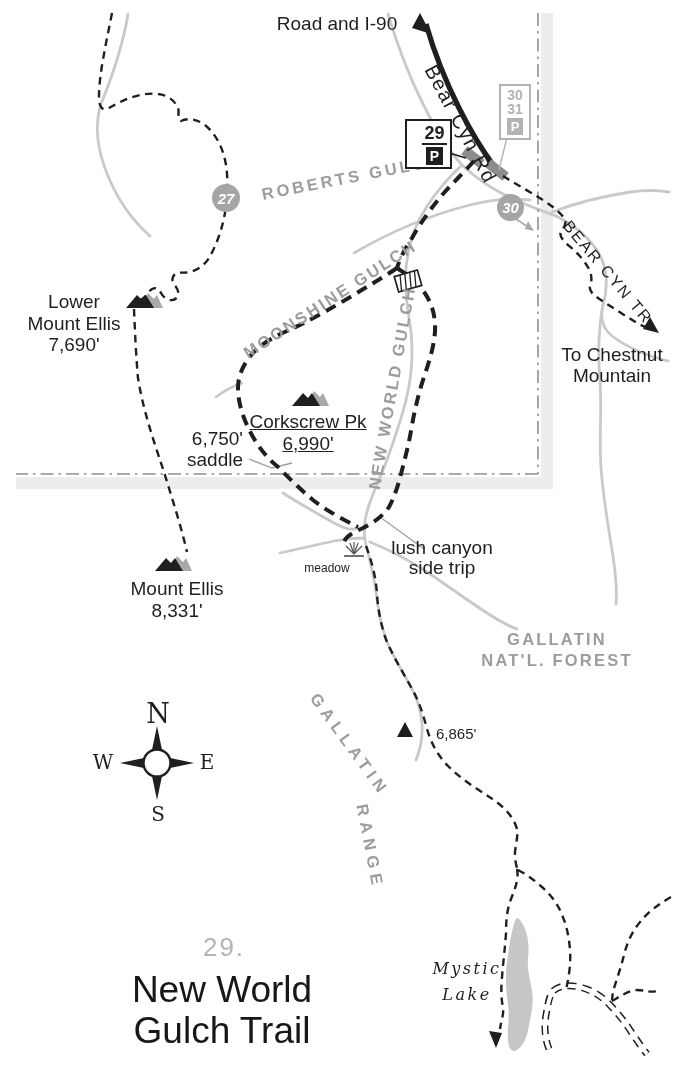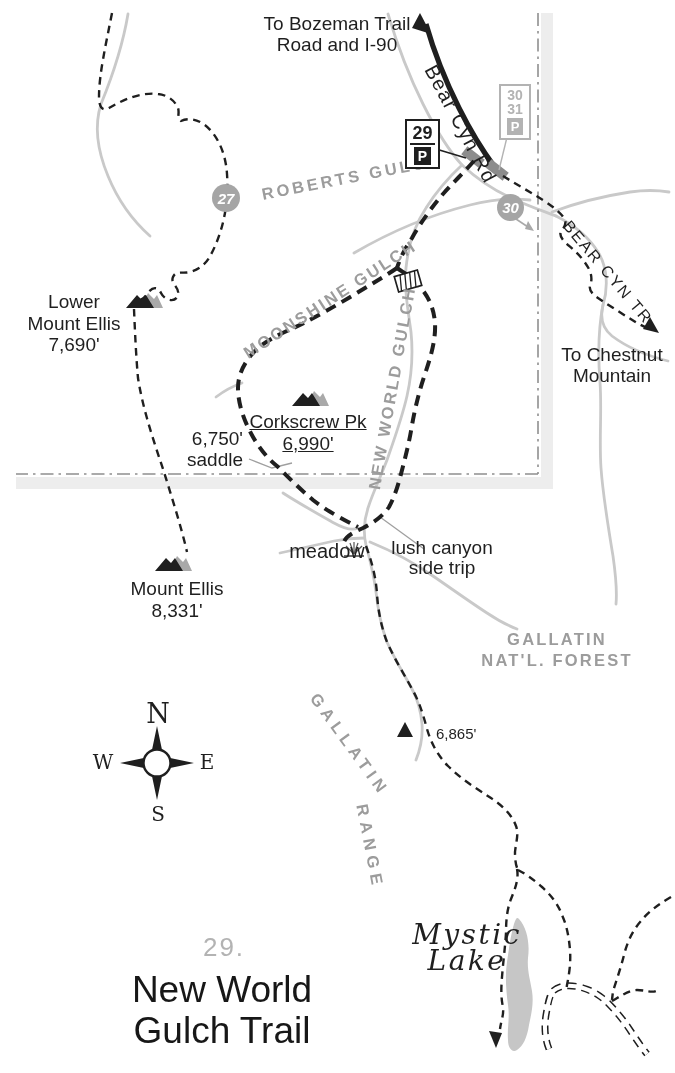"To Bozeman Trail" div { html: <div>To Bozeman Trail</div> -> none }
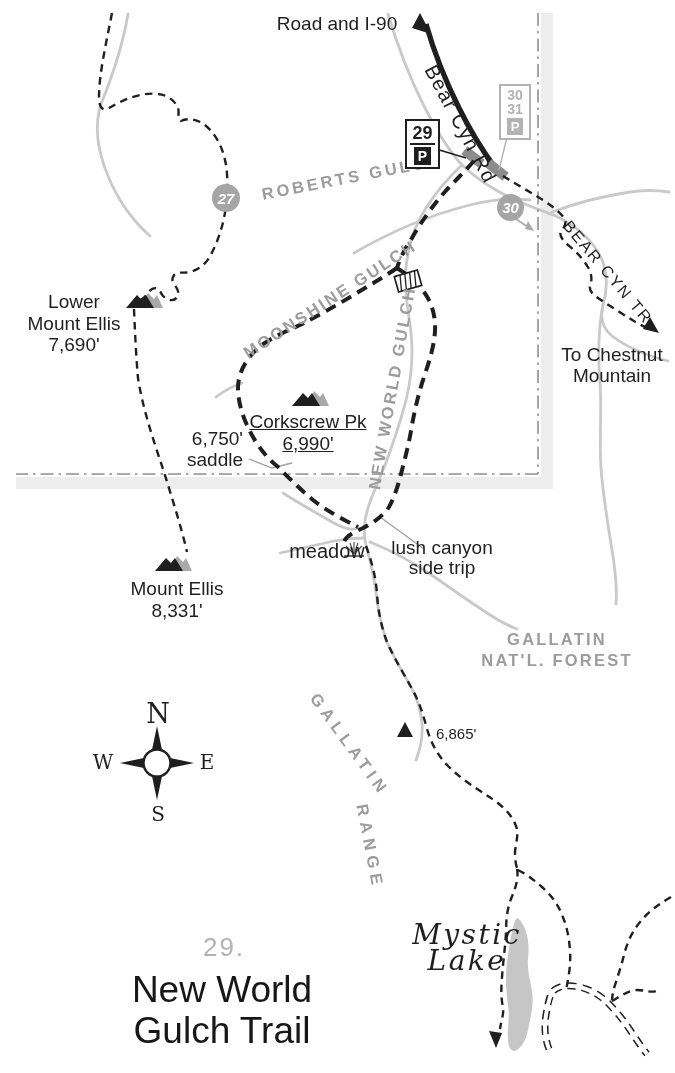"29" div.thbox { padding-left: none -> 12px }
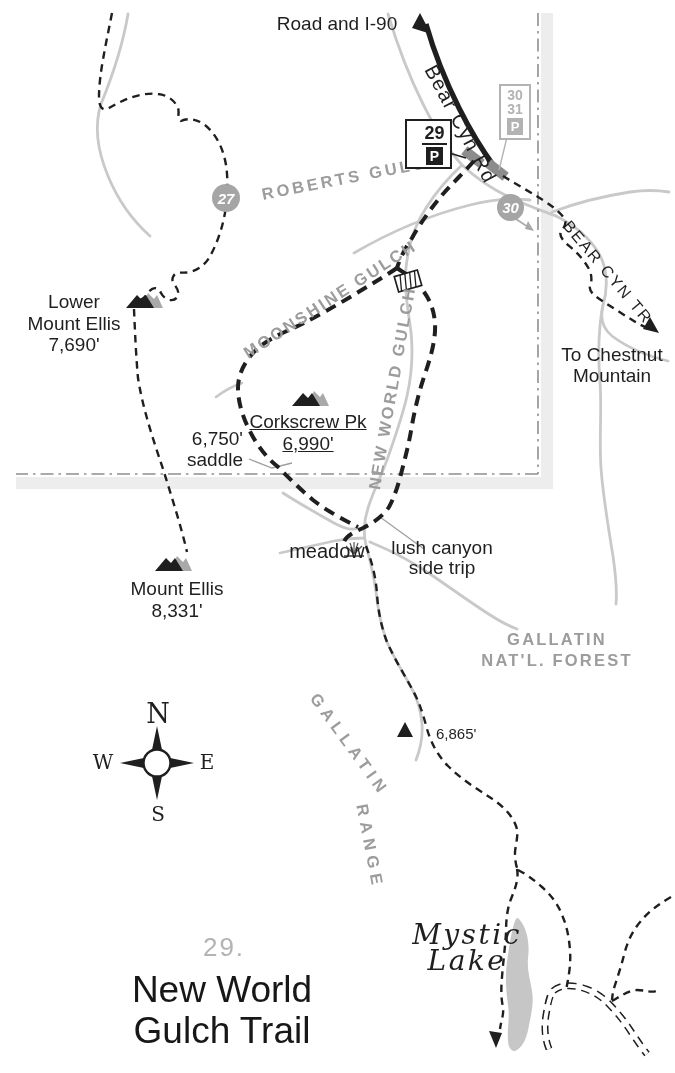"meadow" div.lbl { font-size: 20px -> 12px; top: 540px -> 562px }
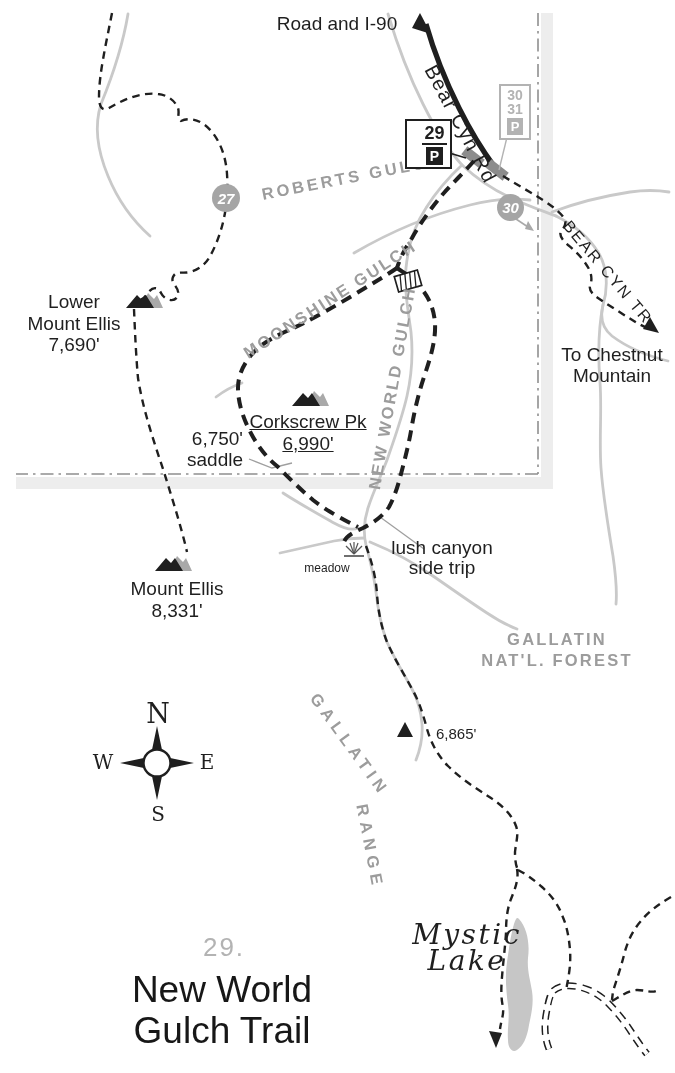"Mystic" div.lbl { font-size: 28px -> 16px; top: 922px -> 956px }
